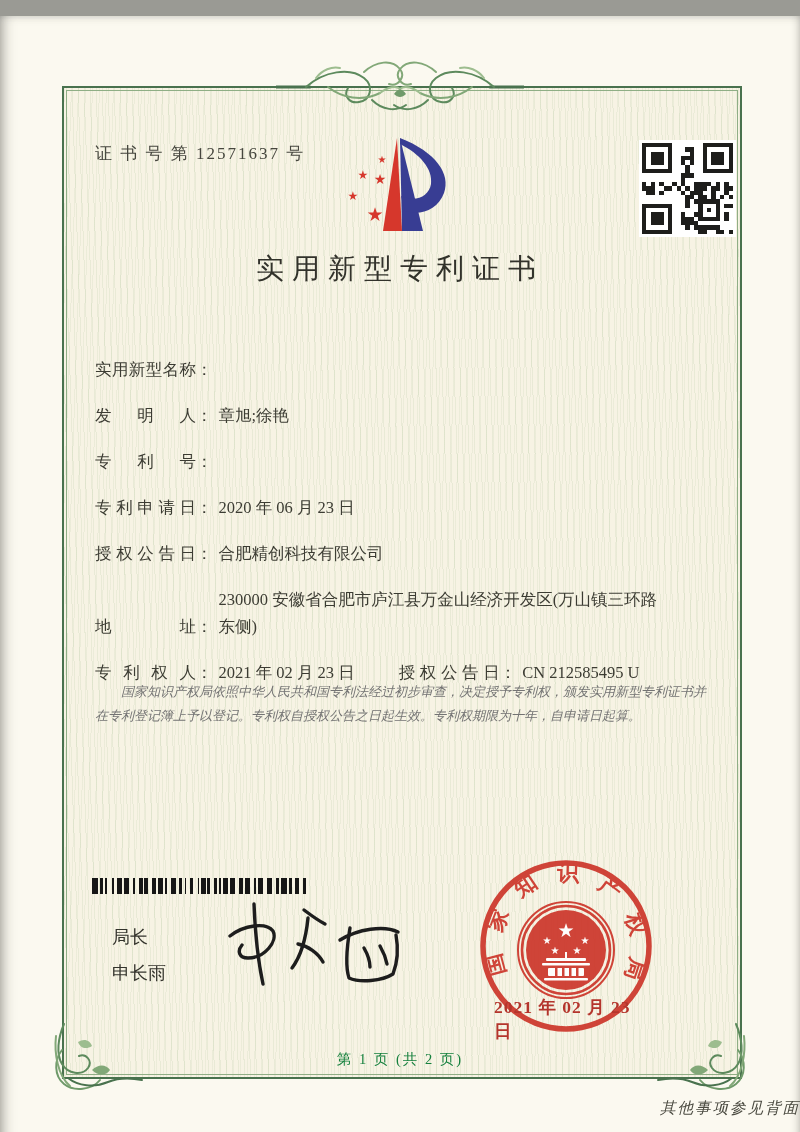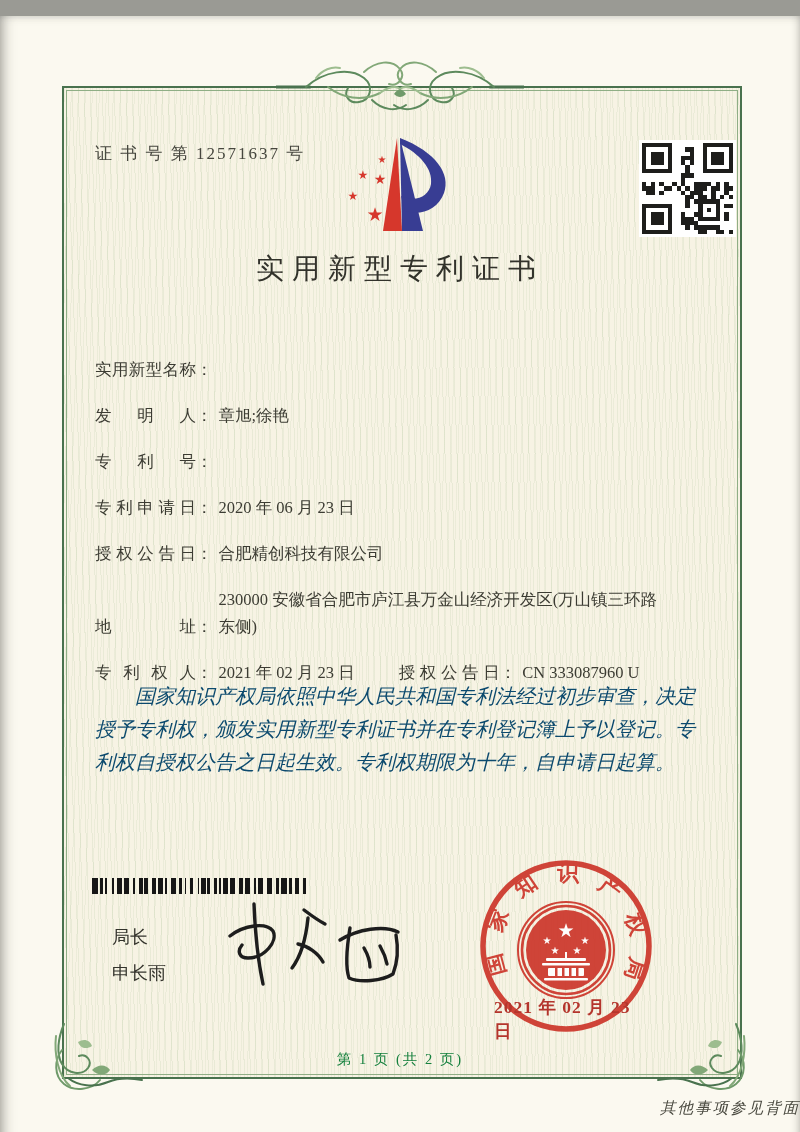"CN 333087960 U" span.fvalue { text: 333087960 -> 212585495 }
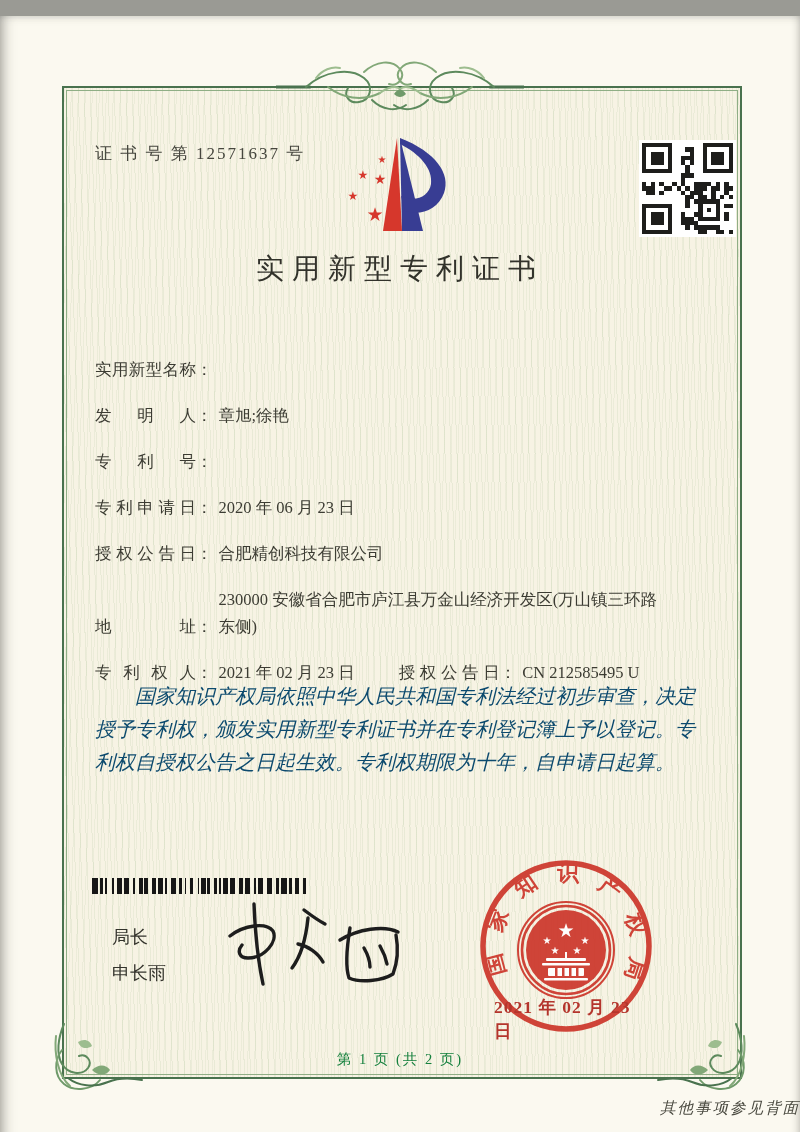"国家知识产权局依照中华人民共和国专利法经过初步审查，决定授予专利权，颁发实用新型" .paras { color: #0c4a6e -> #737373; font-size: 20px -> 13px; line-height: 33px -> 24px }
